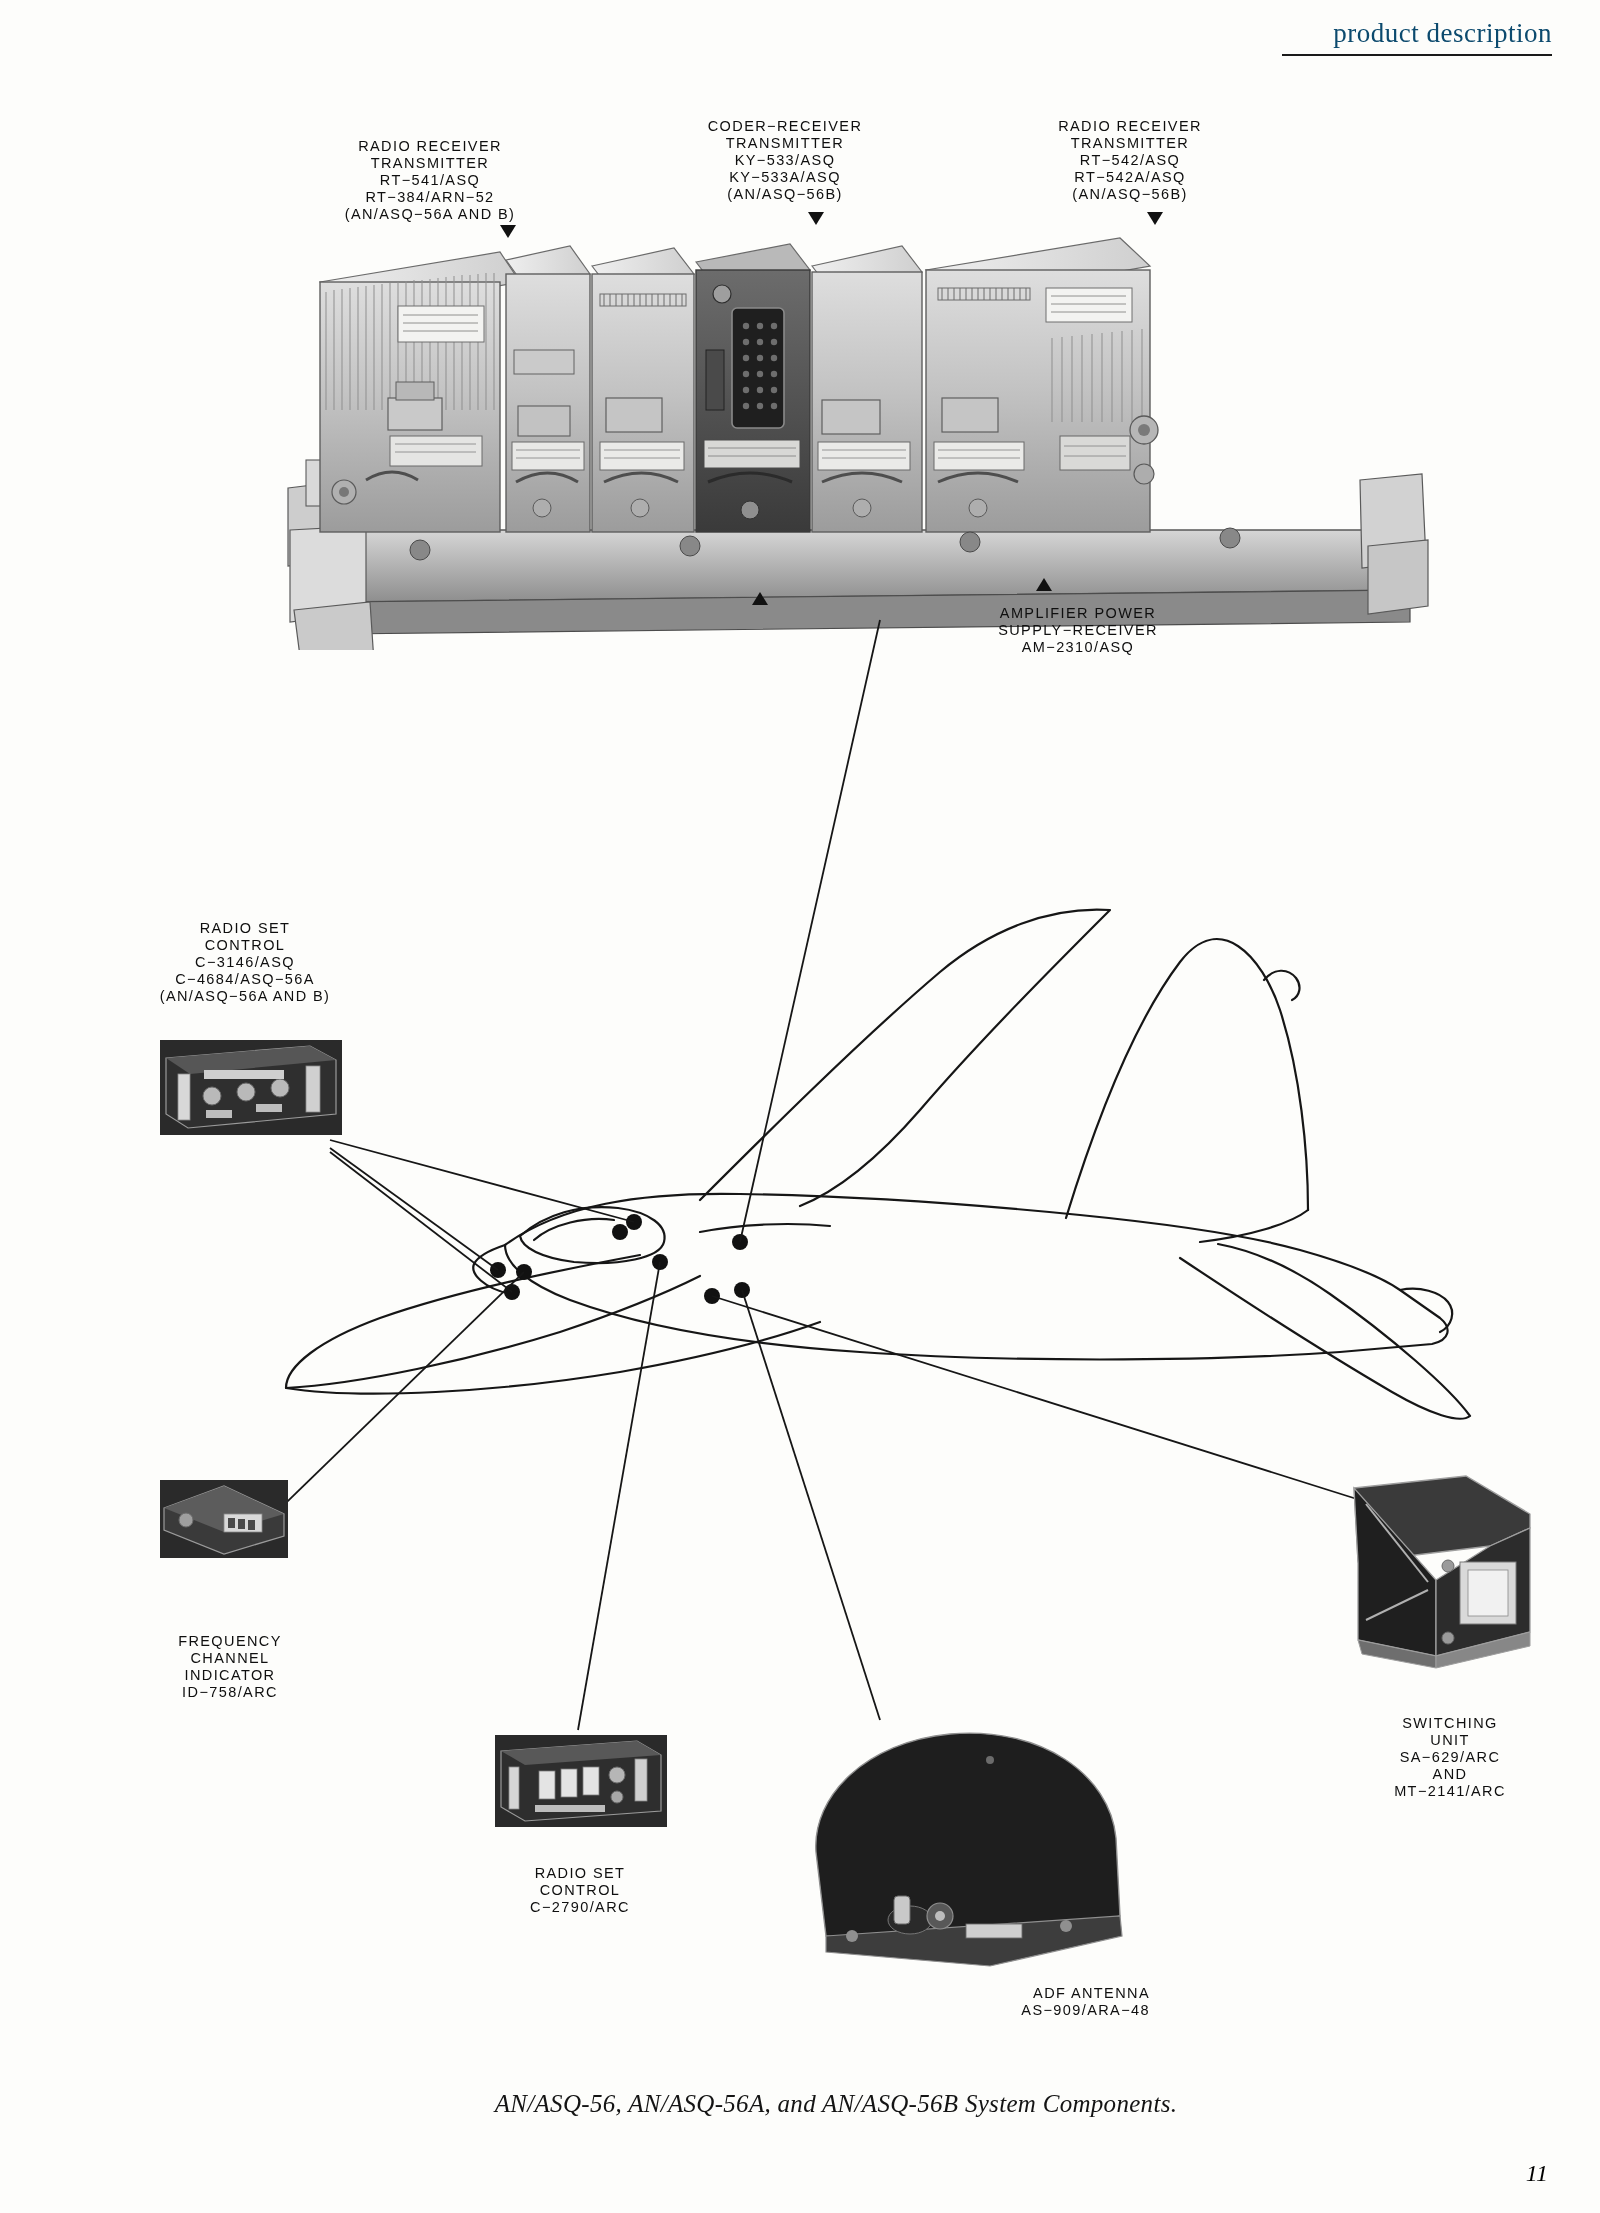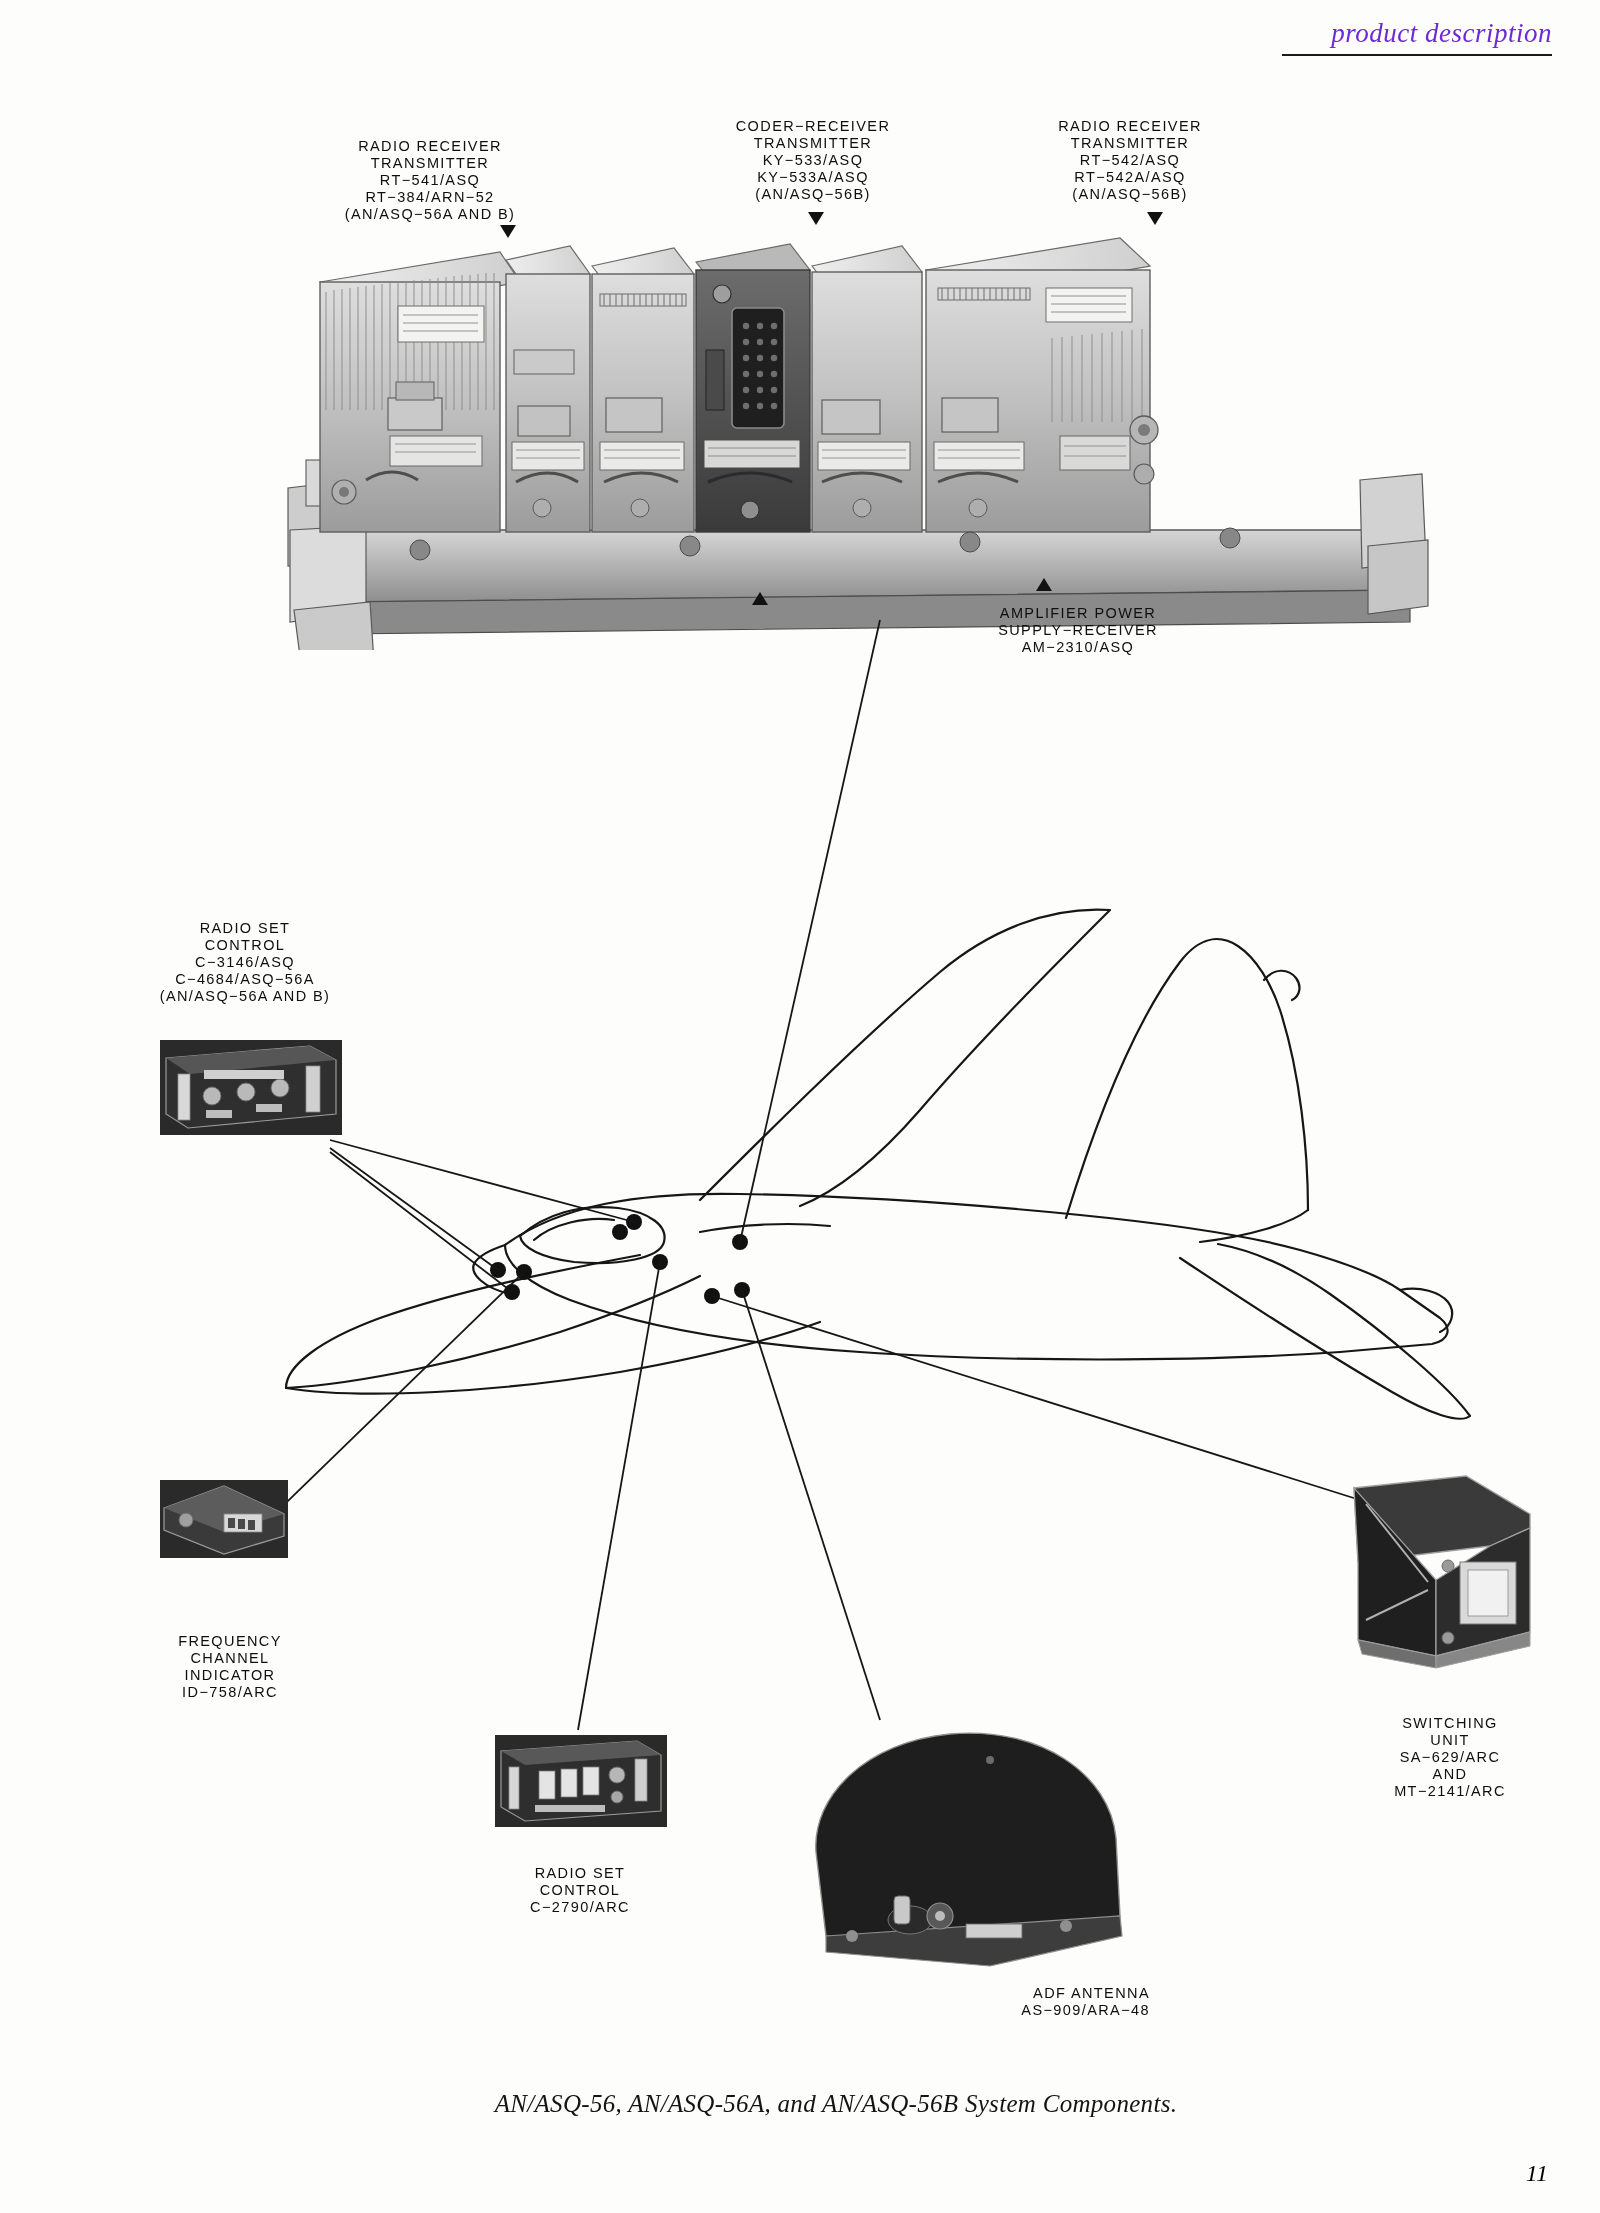"product description" .header-title { color: #6d28d9 -> #0c4a6e; font-style: italic -> none }
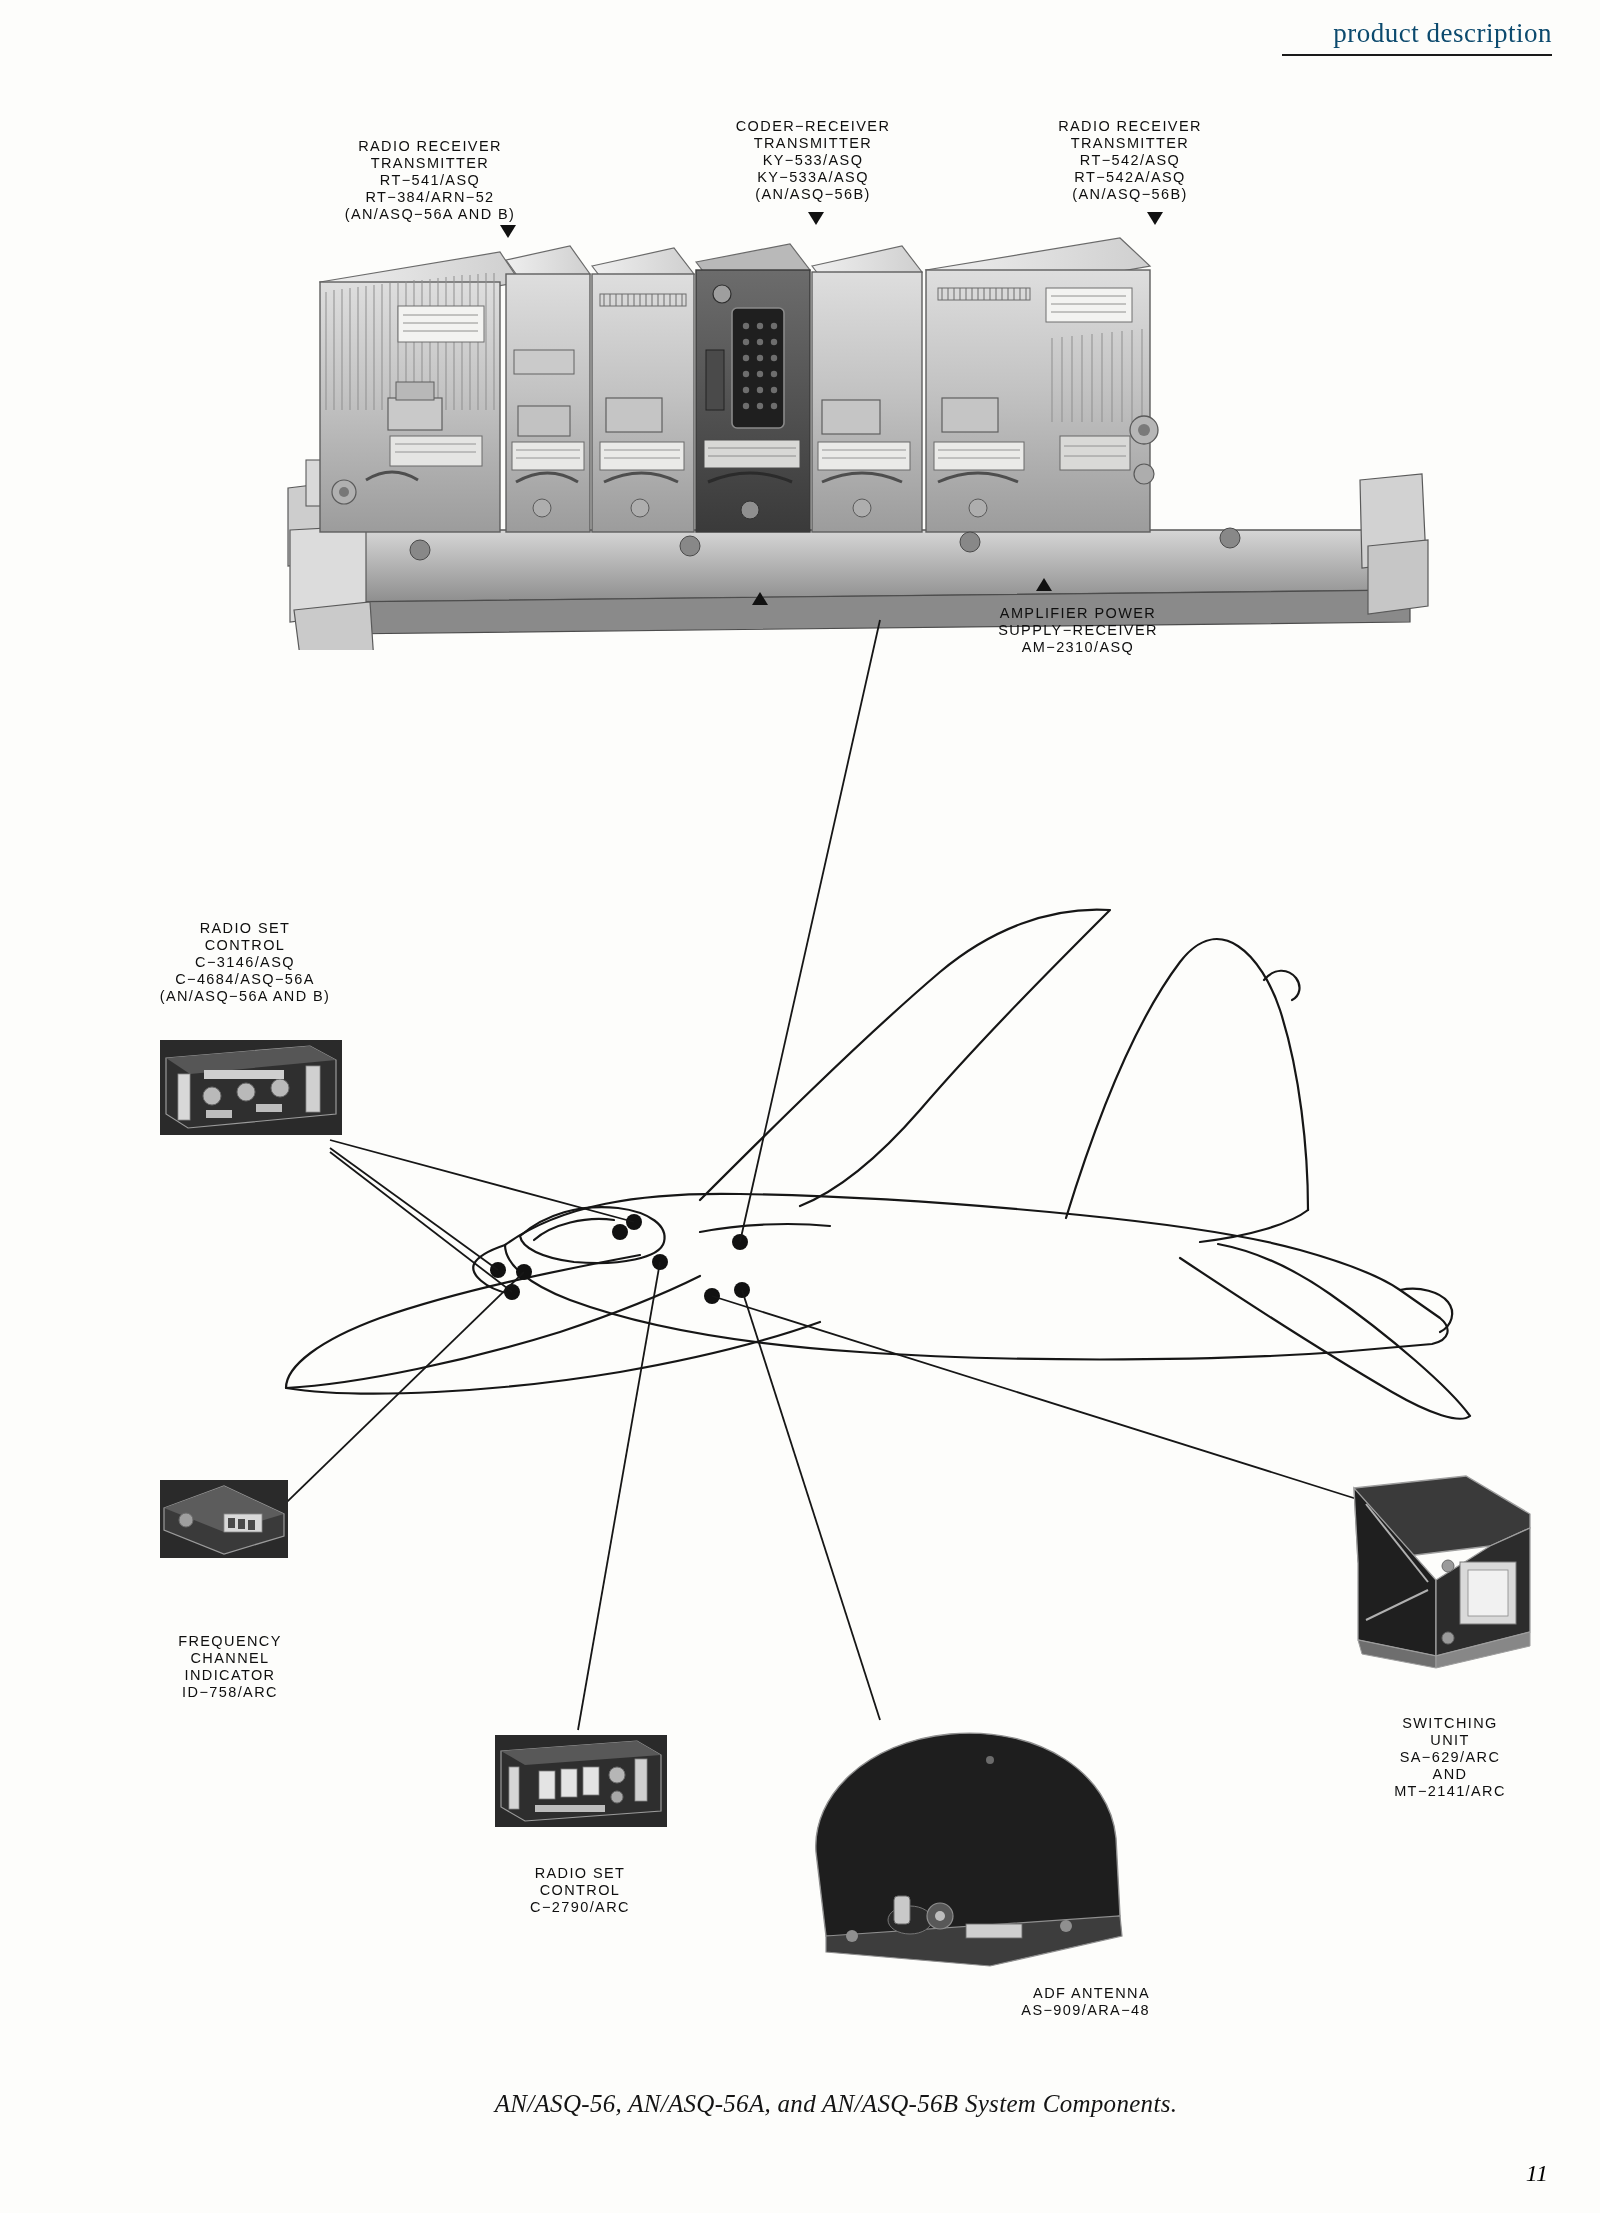"CODER−RECEIVER" div.lbl { left: 668px -> 640px }
